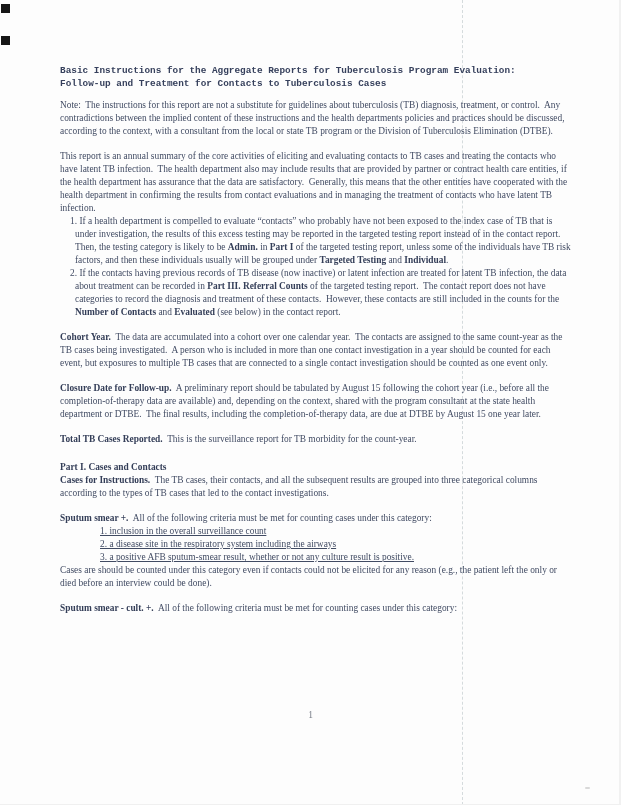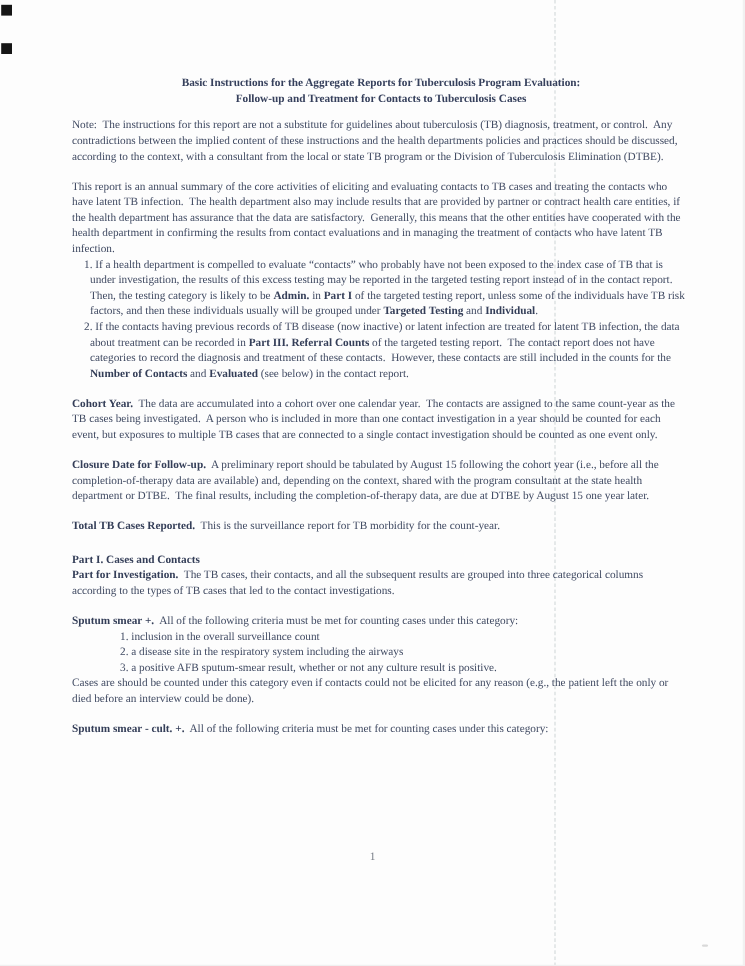"Basic Instructions for the Aggregate" .doc-title { font-family: none -> Liberation Mono, monospace; text-align: center -> none }
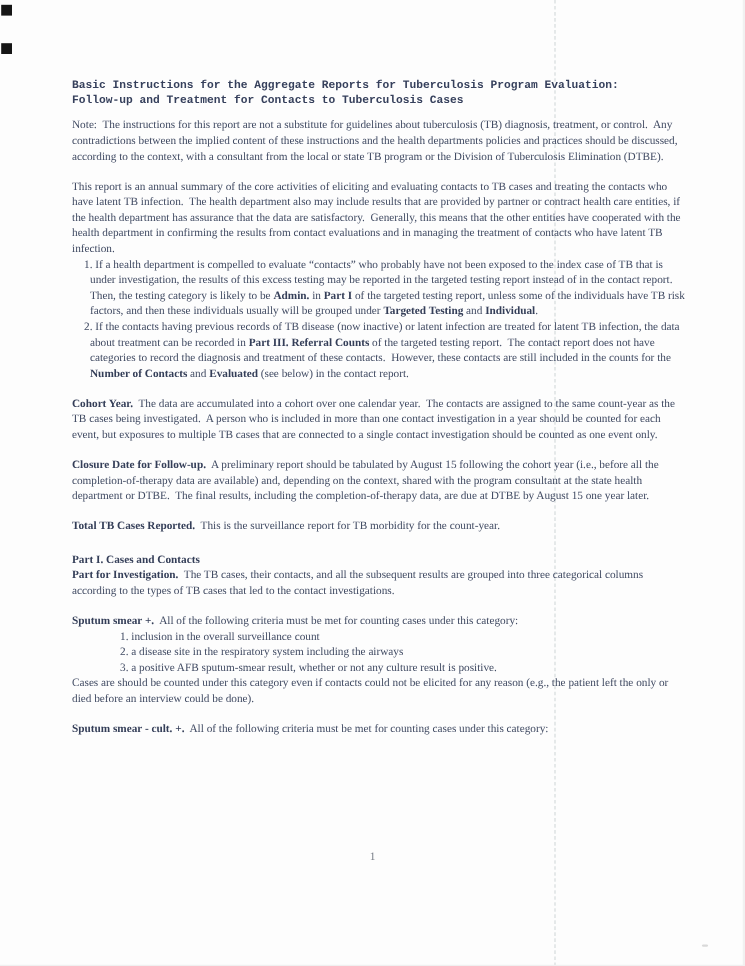"Part for Investigation." span.bold { text: Part for Investigation -> Cases for Instructions }
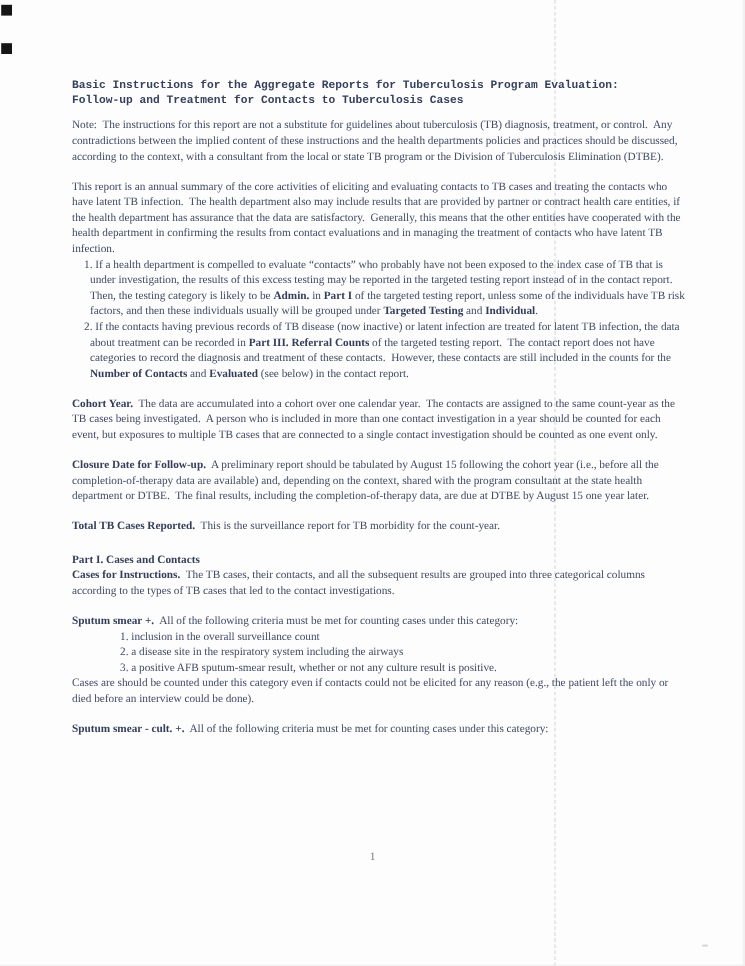"1. inclusion in the overall" .block.subitem { text-decoration: none -> underline }
